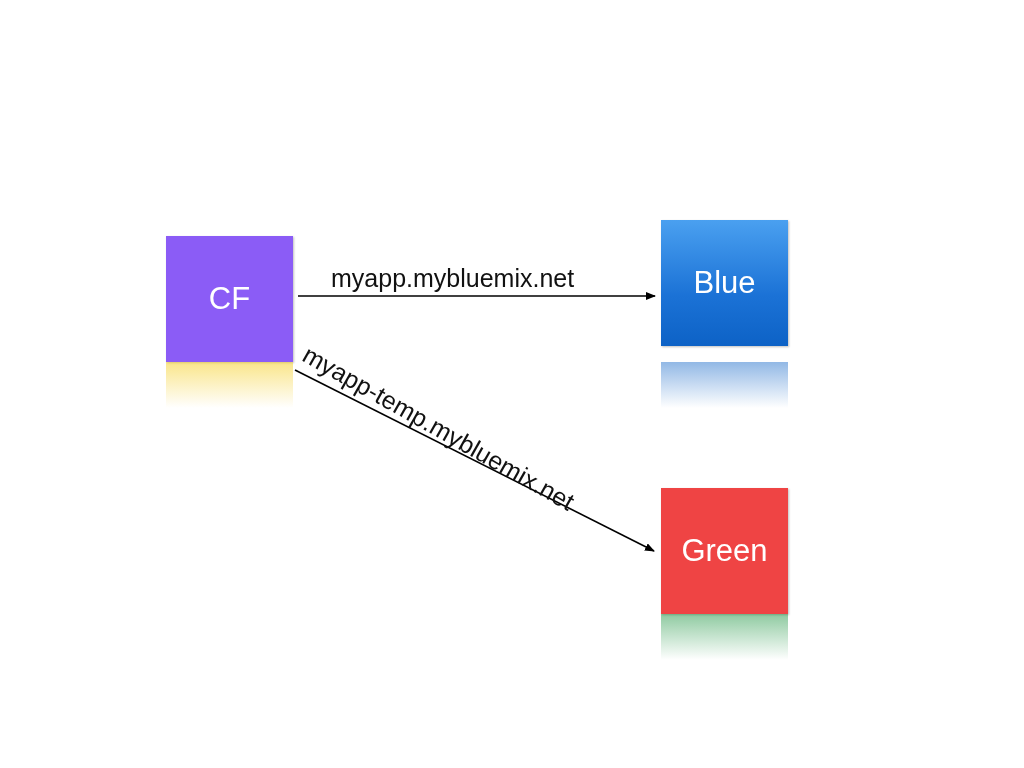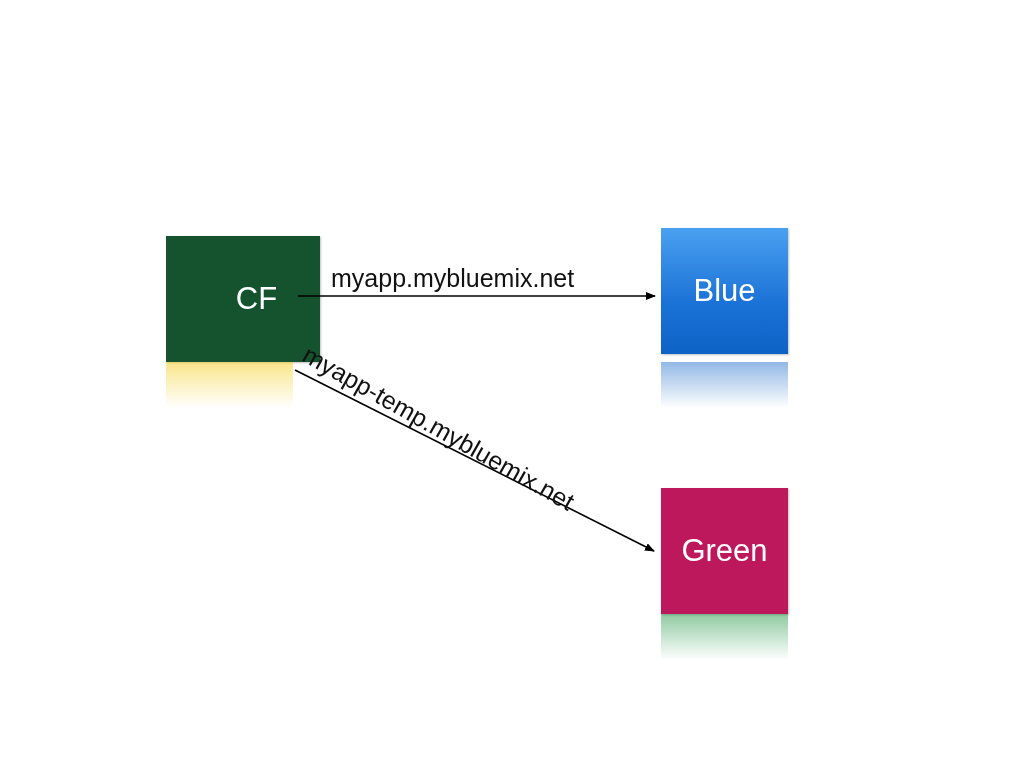"CF" #router { background: #14532d -> #8b5cf6; padding-left: 27px -> none }
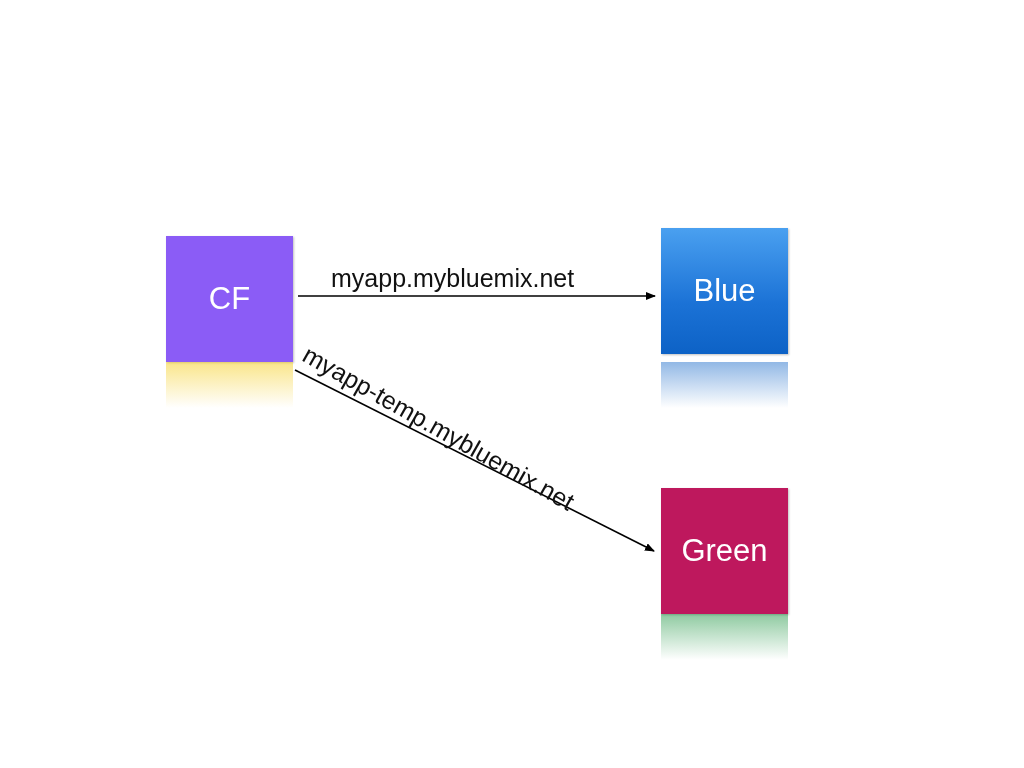"Blue" #blue { top: 228px -> 220px }
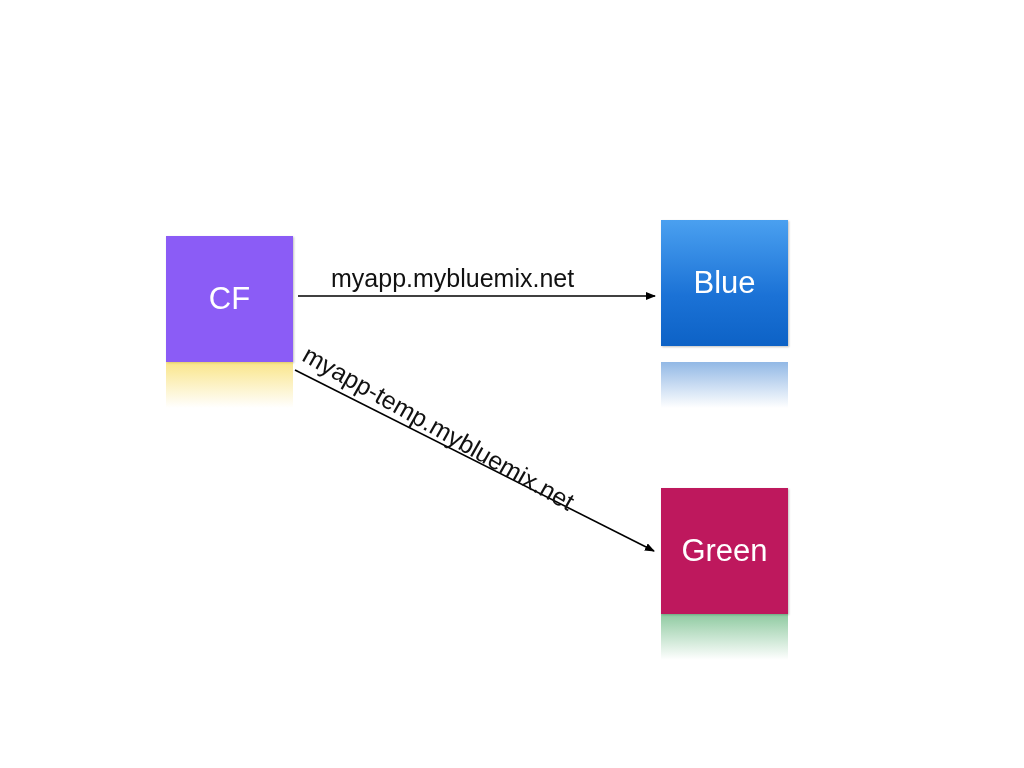"Green" #green { background: #be185d -> #ef4444 }
